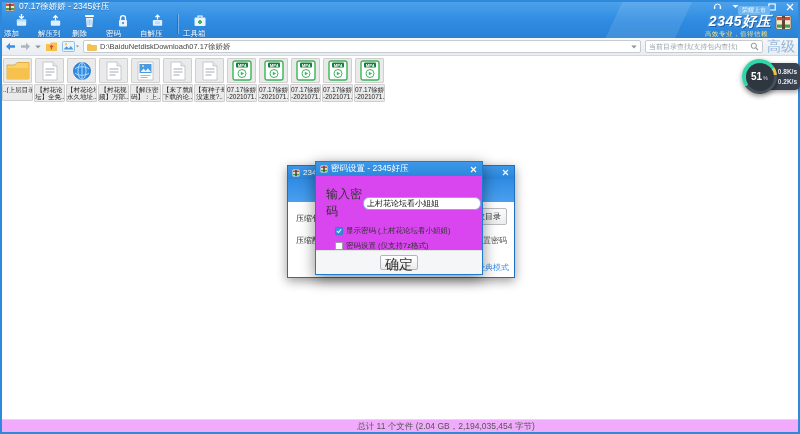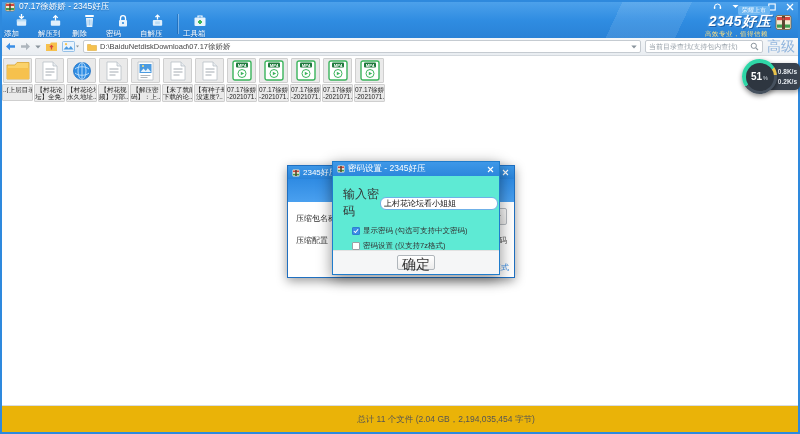"密码设置 - 2345好压" .dlg { background: #5eead4 -> #d946ef; left: 332px -> 315px }
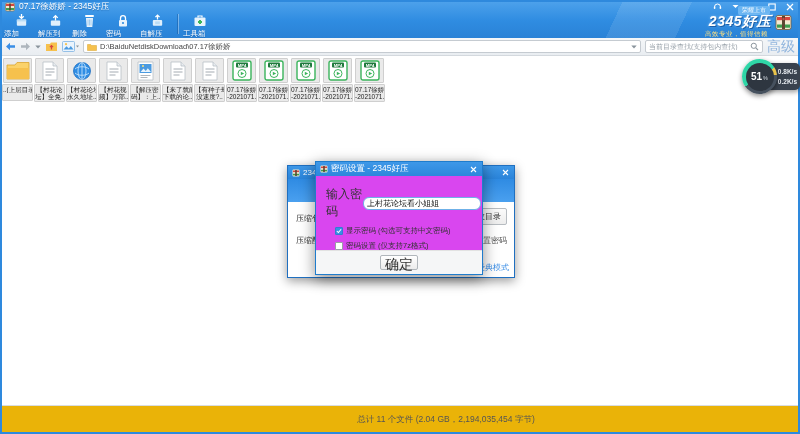"显示密码 (勾选可支持中文密码)" span.clabel { text: 勾选可支持中文密码 -> 上村花论坛看小姐姐 }
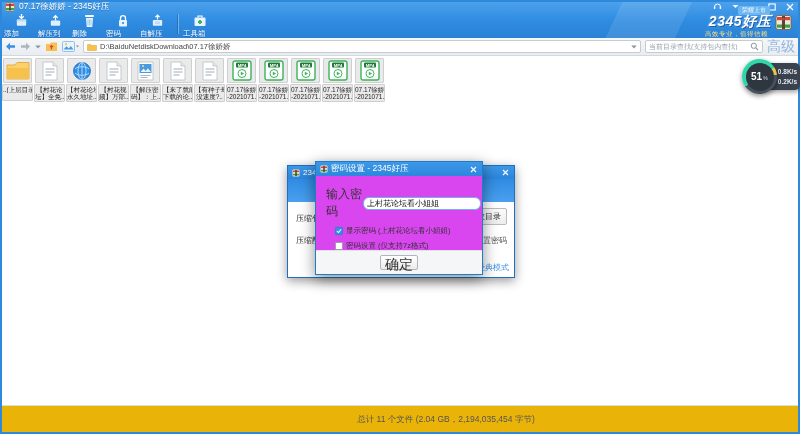"总计 11 个文件 (2.04 GB，2,194,035,454" .statusbar { background: #eab308 -> #f0abfc; height: 29px -> 15px }
